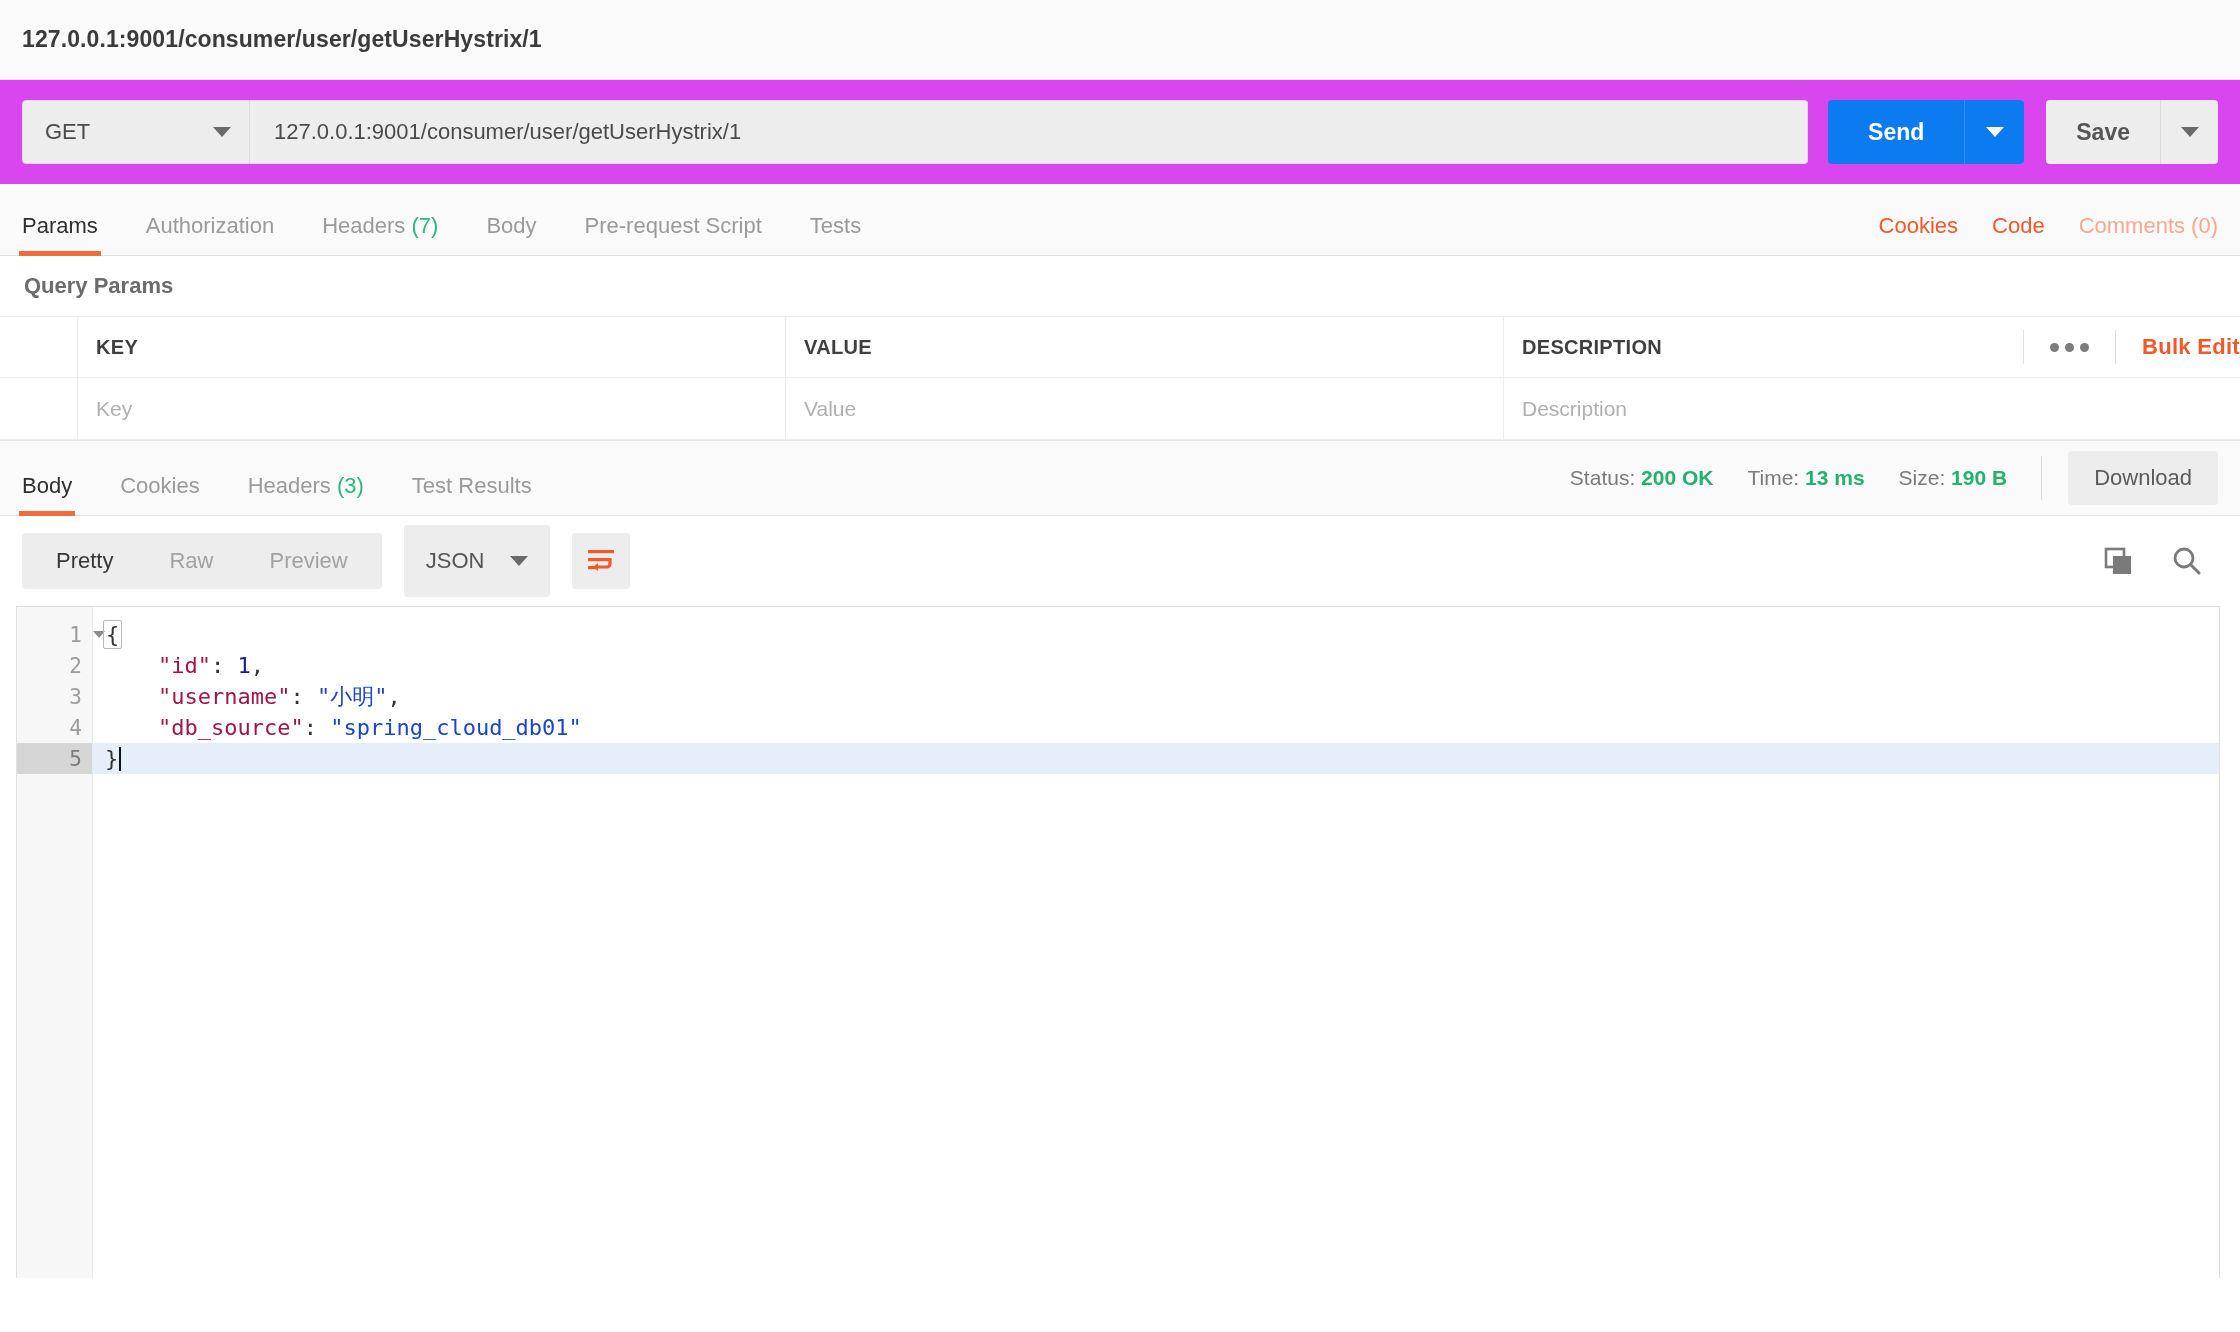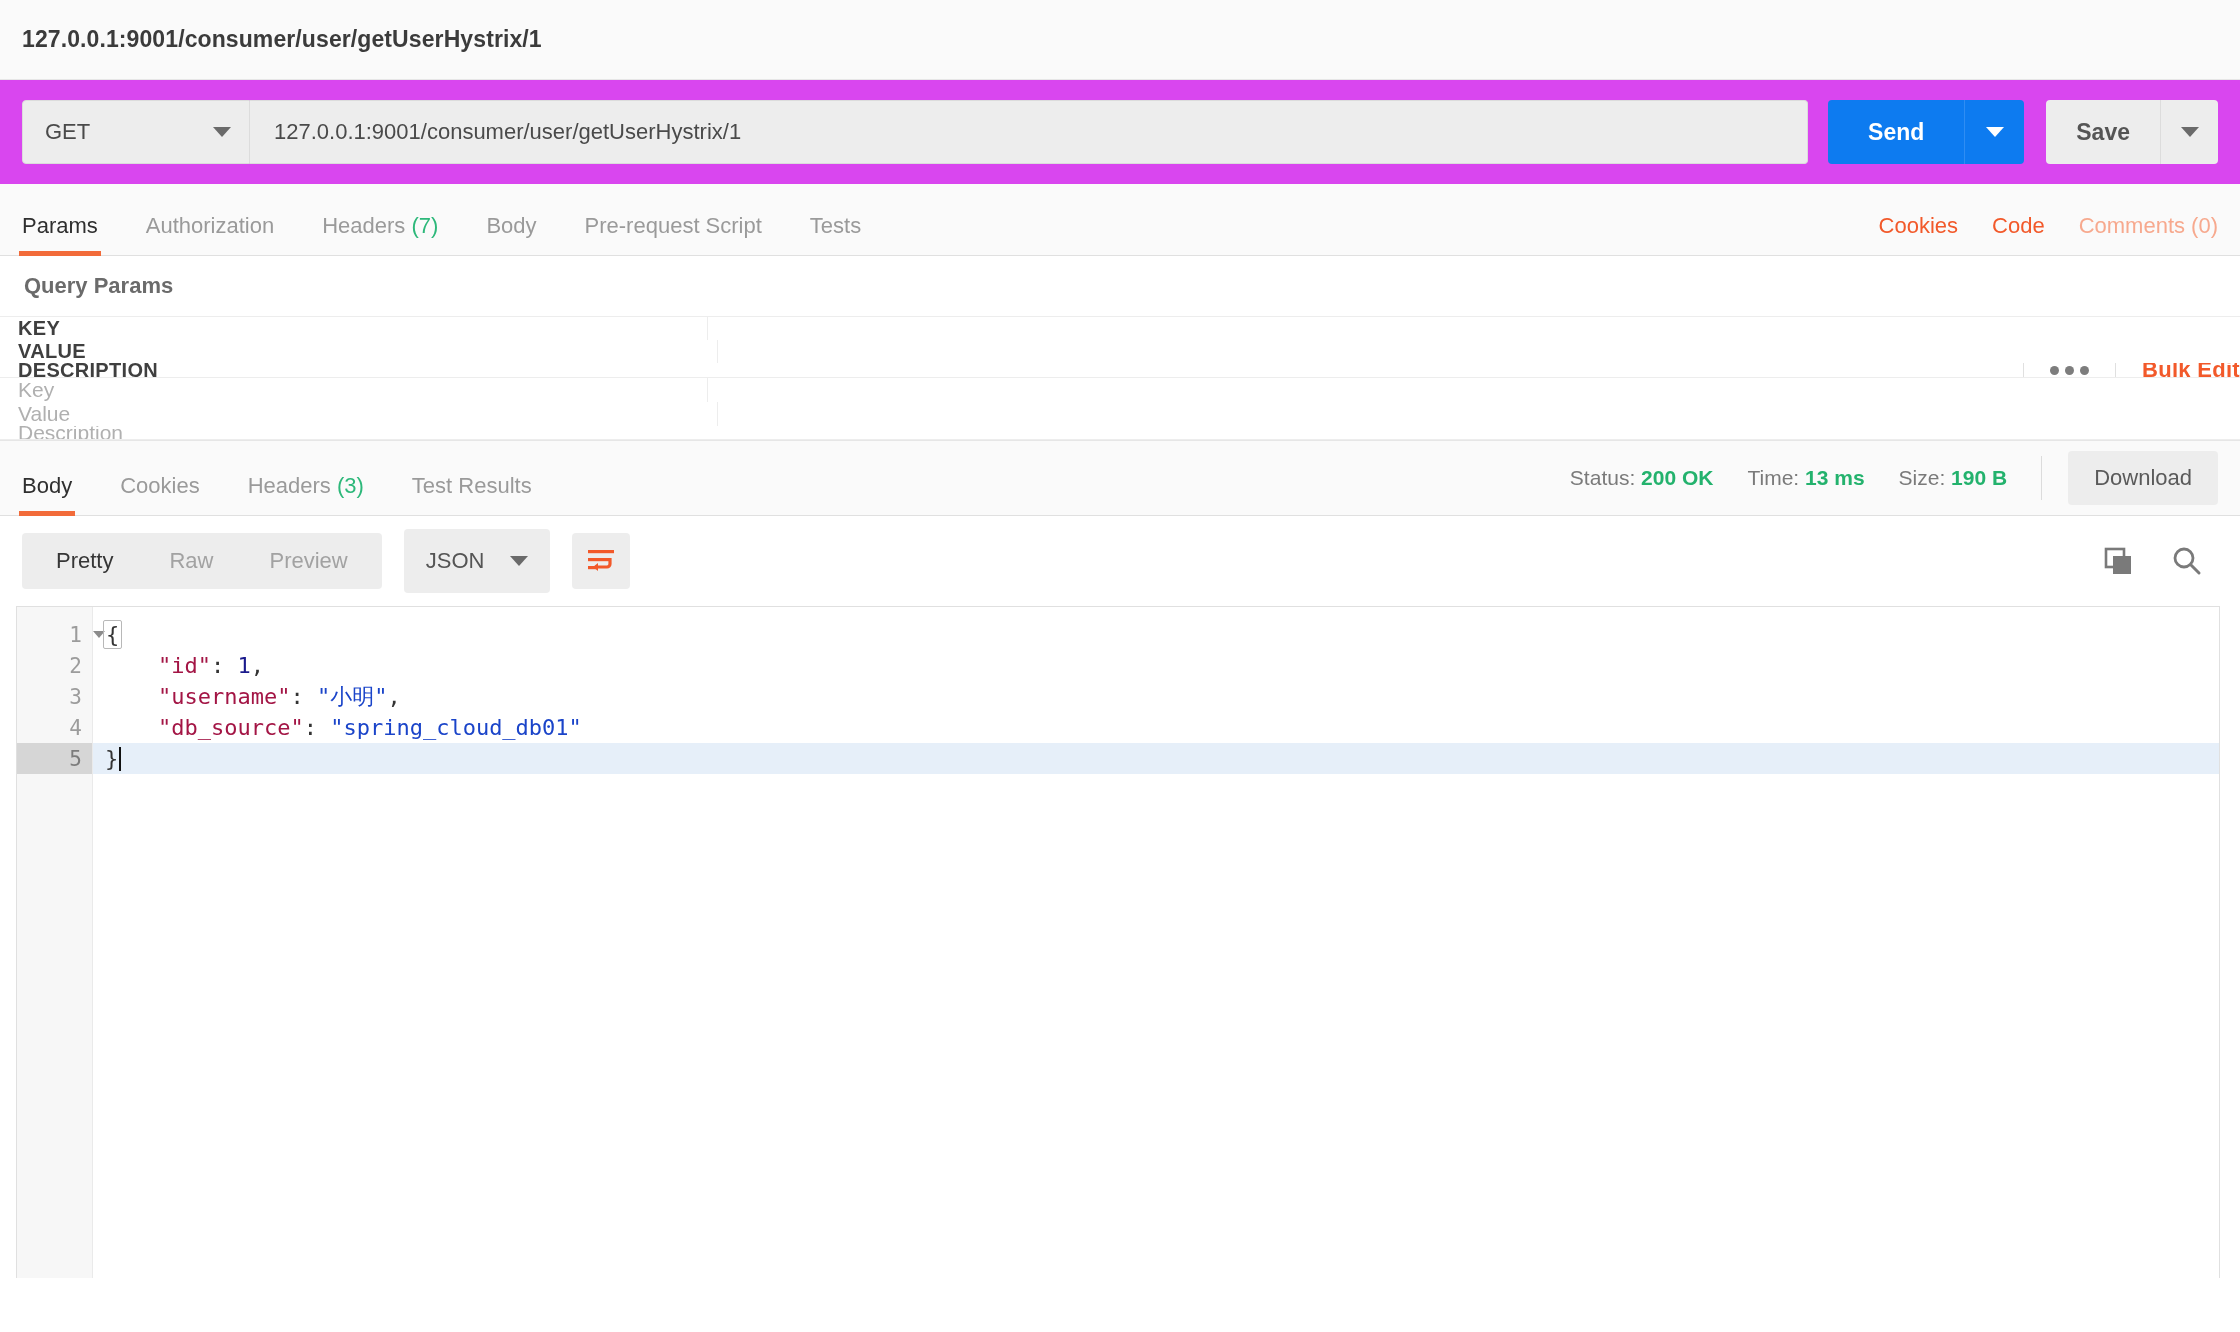"KEY" .qp-row { flex-direction: column -> none }
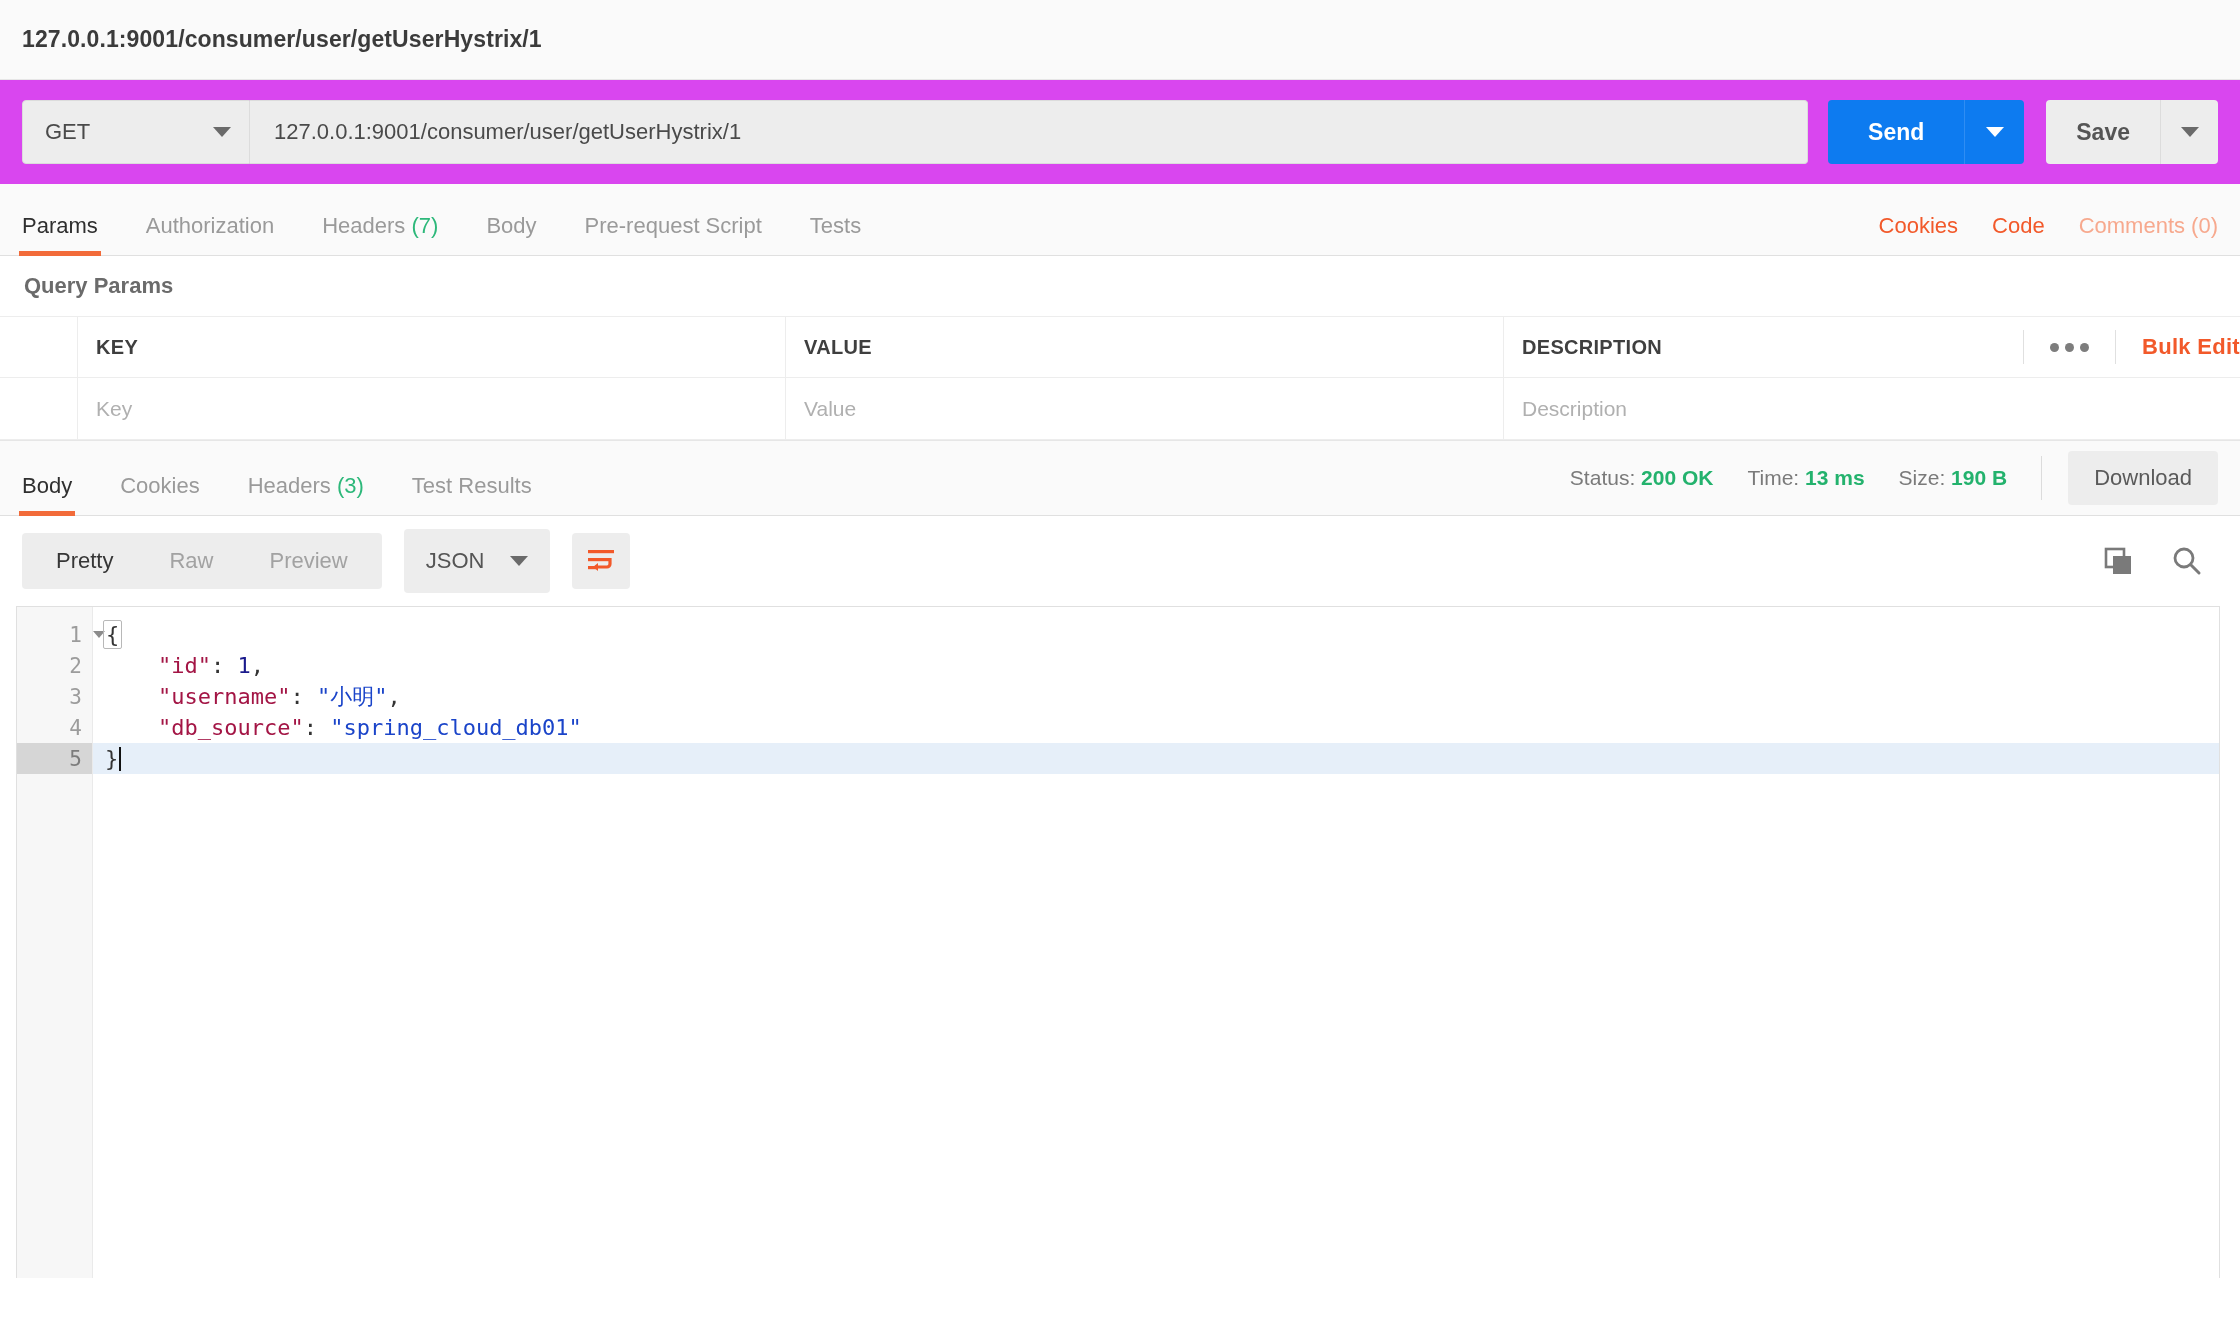"JSON" .json-select { height: 64px -> 72px }
